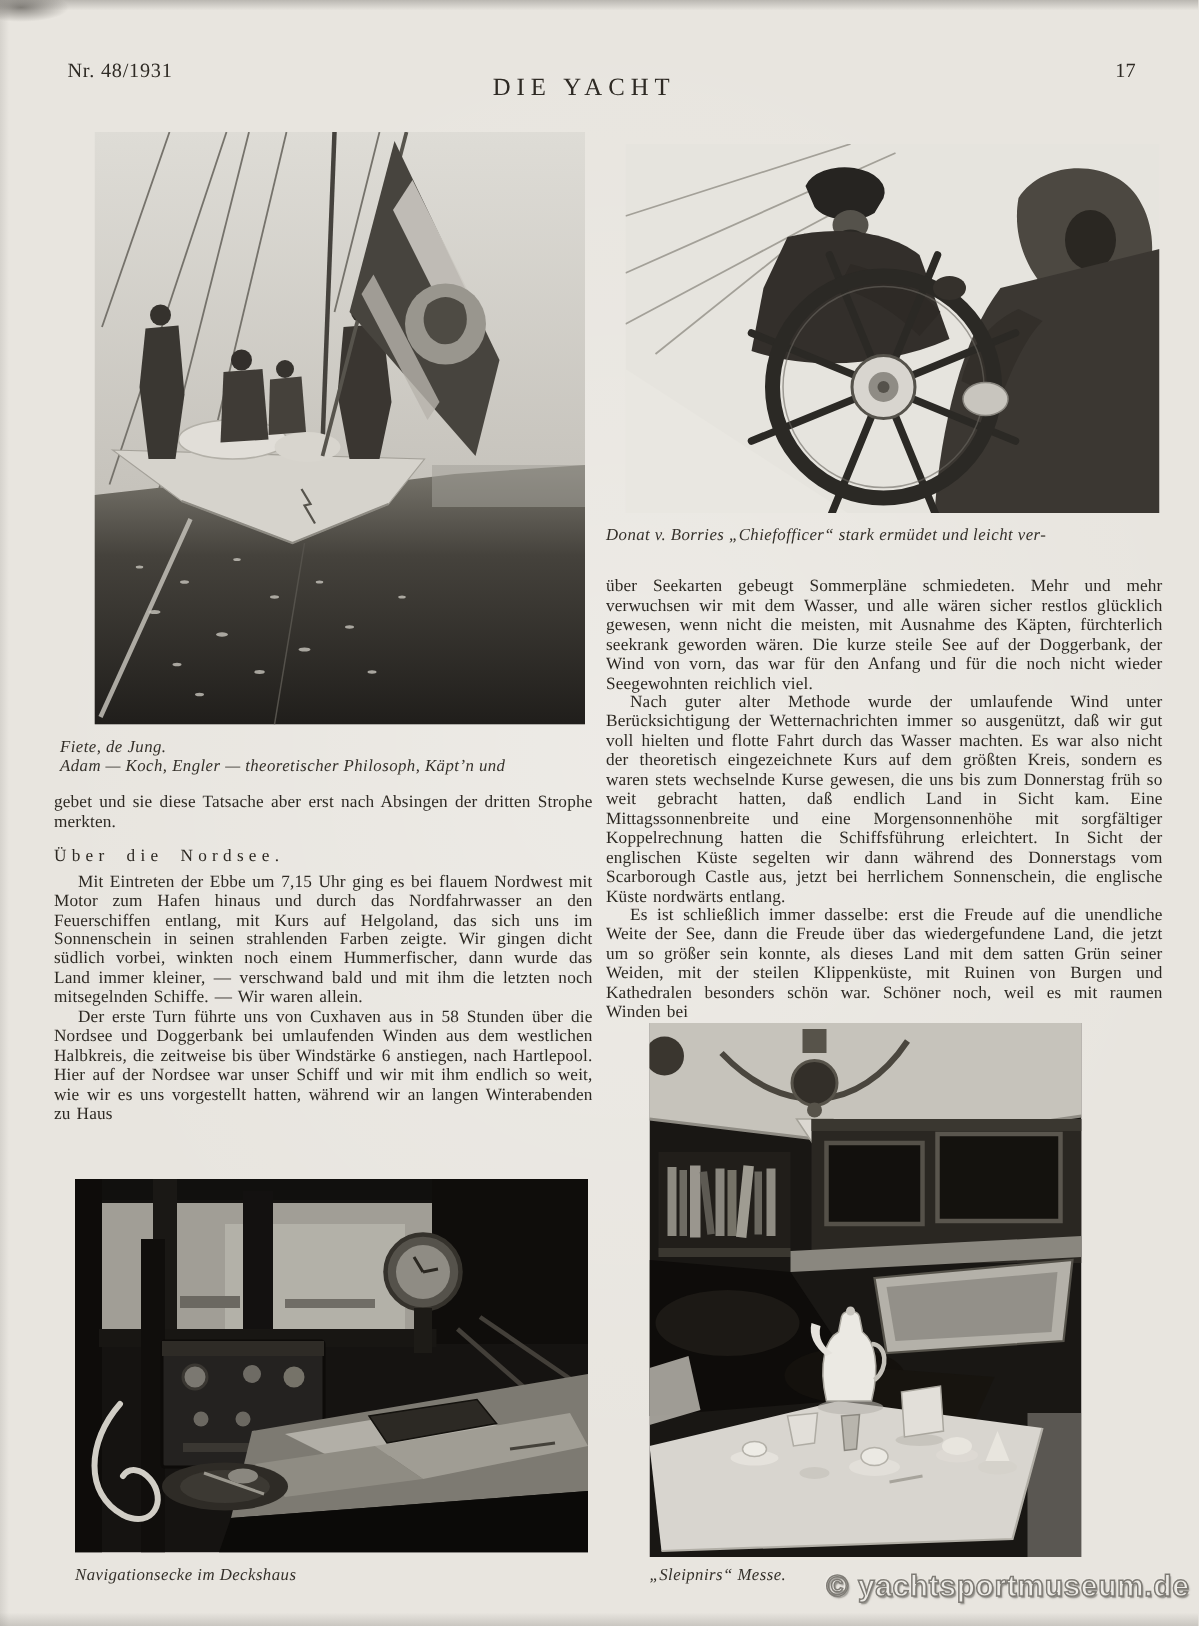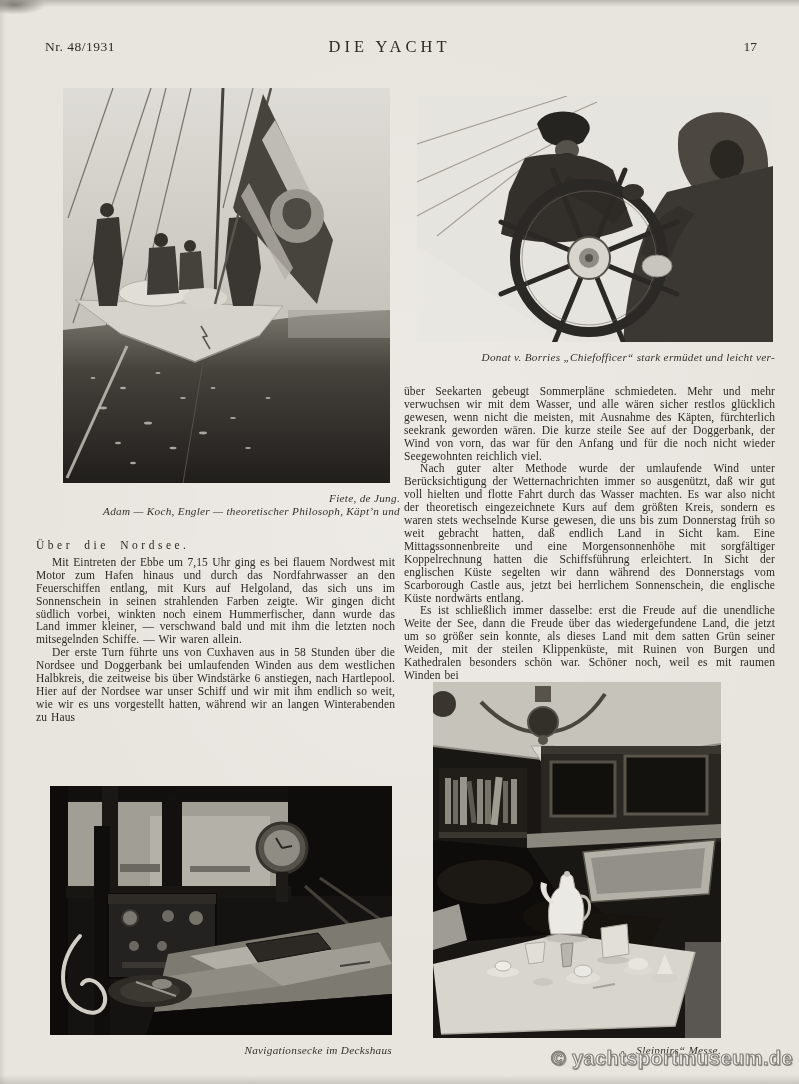"DIE YACHT" .hdr .title { top: 0 -> 11px }
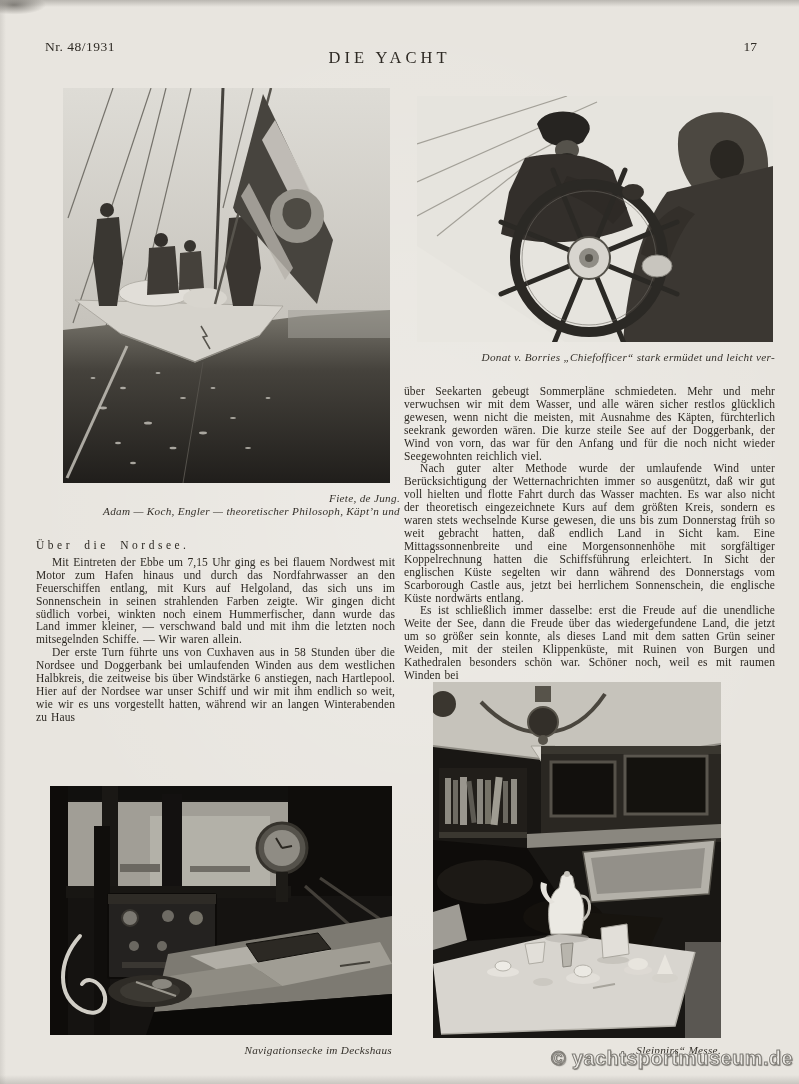"Donat v. Borries „Chiefofficer“ stark" .cap { text-align: right -> left }
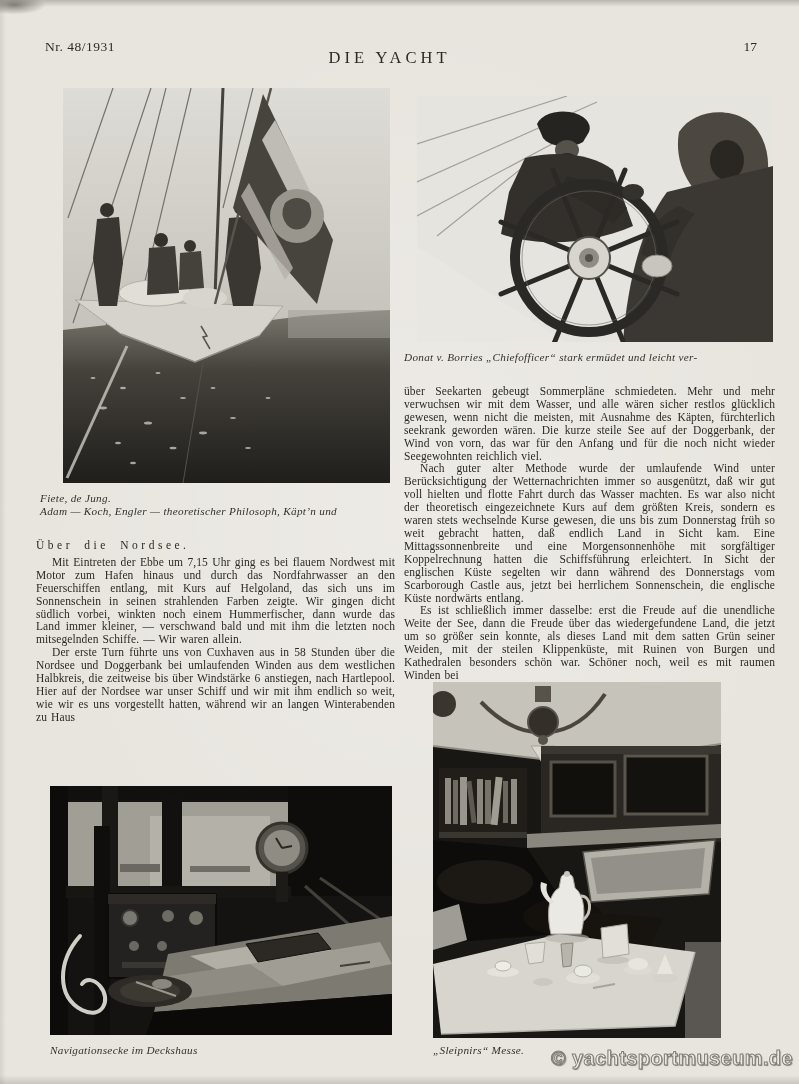"gebet und sie diese Tatsache" p.cont { html: none -> <p>gebet und sie diese Tatsache aber erst nach Absingen der dritten Strophe merkten.</p> }
